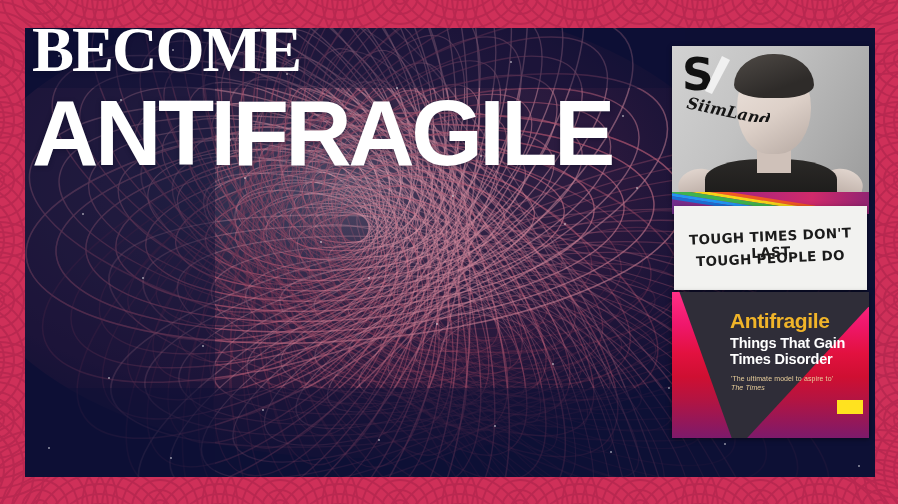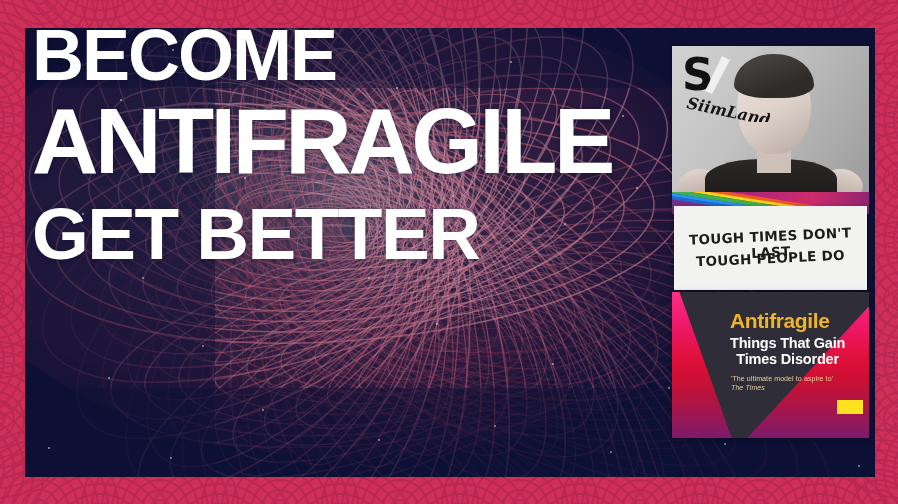"BECOME" .hl1 { font-family: none -> Liberation Serif, serif; font-size: 72px -> 63px }
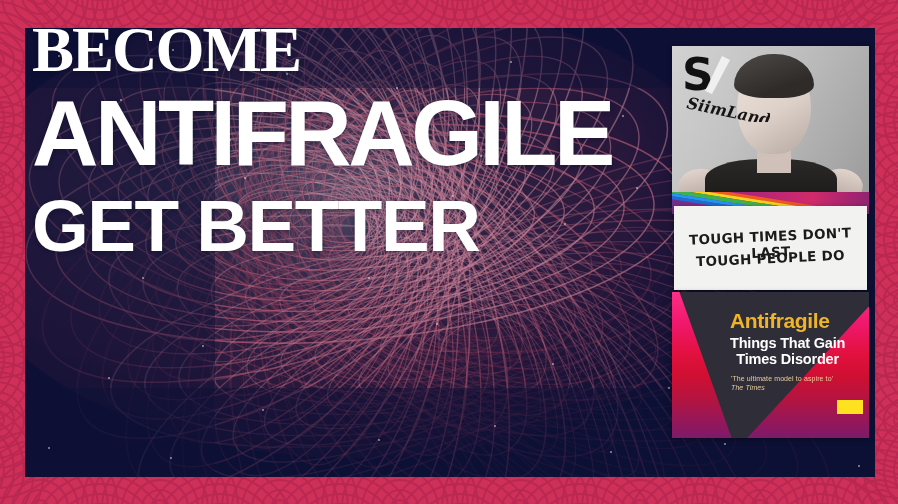"GET BETTER" span.hl { html: <span>GET BETTER</span> -> none }
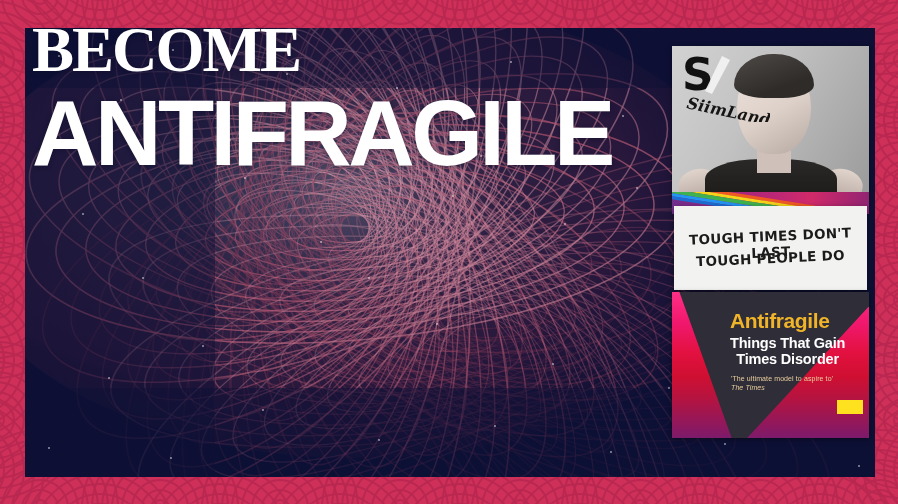"Things That Gain" .book-sub { text-align: center -> none }
